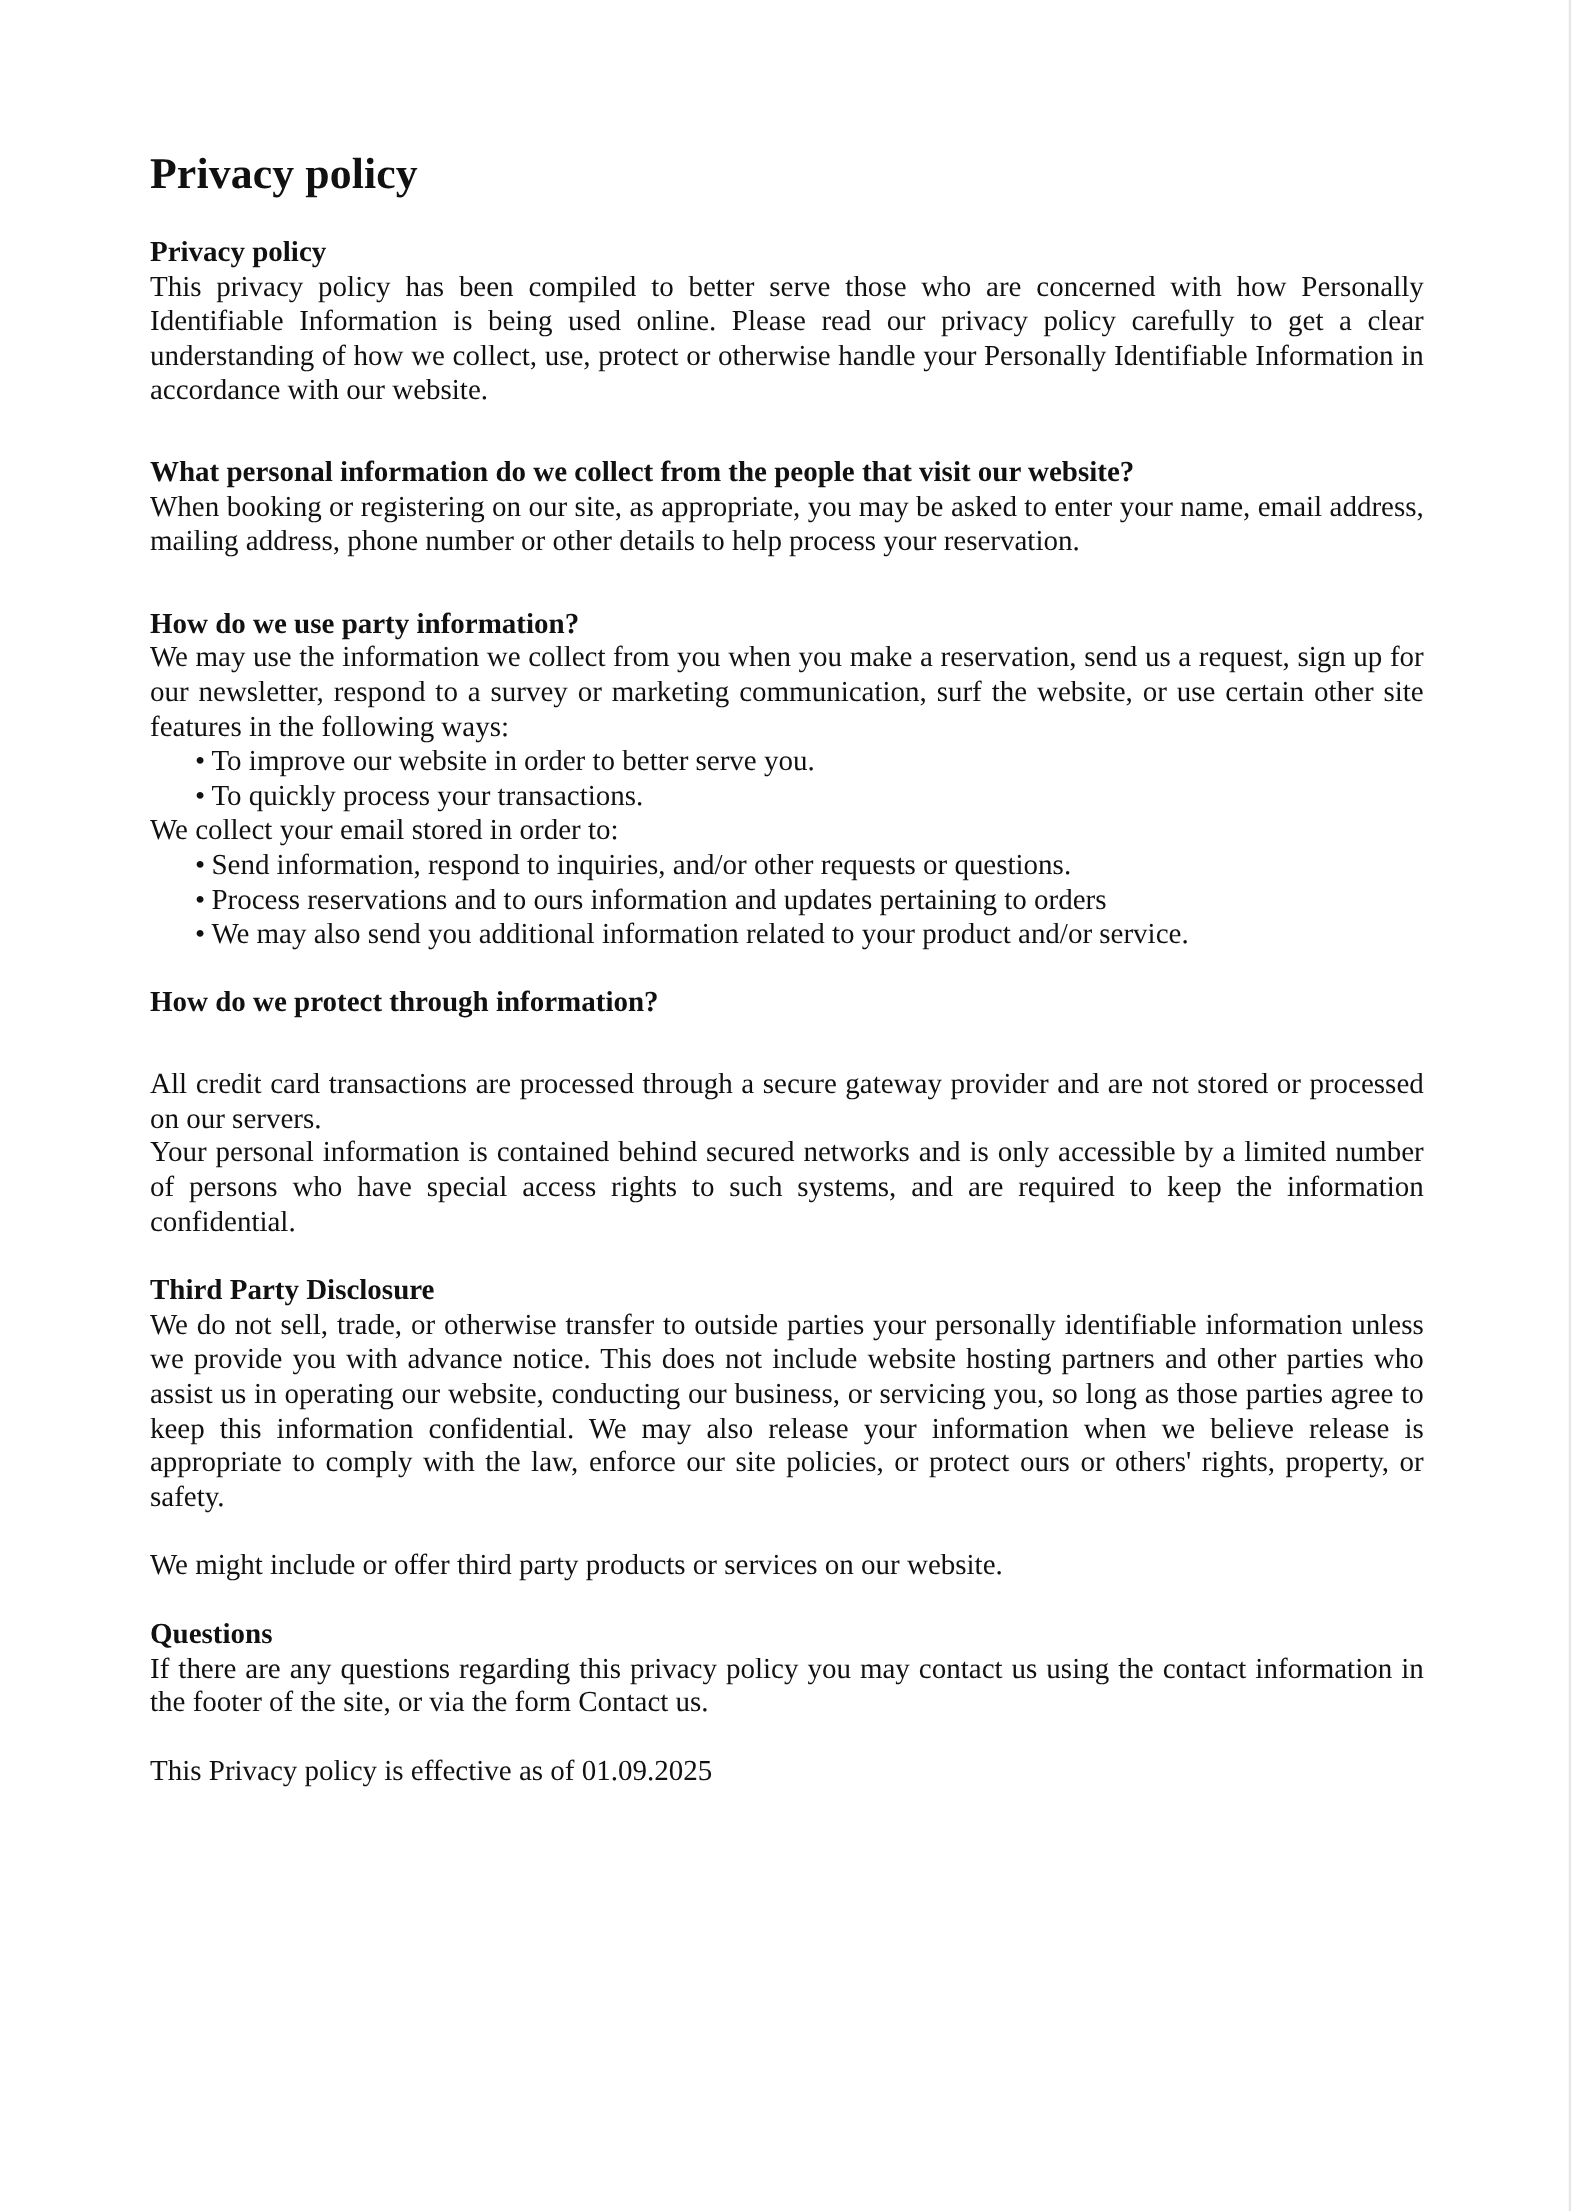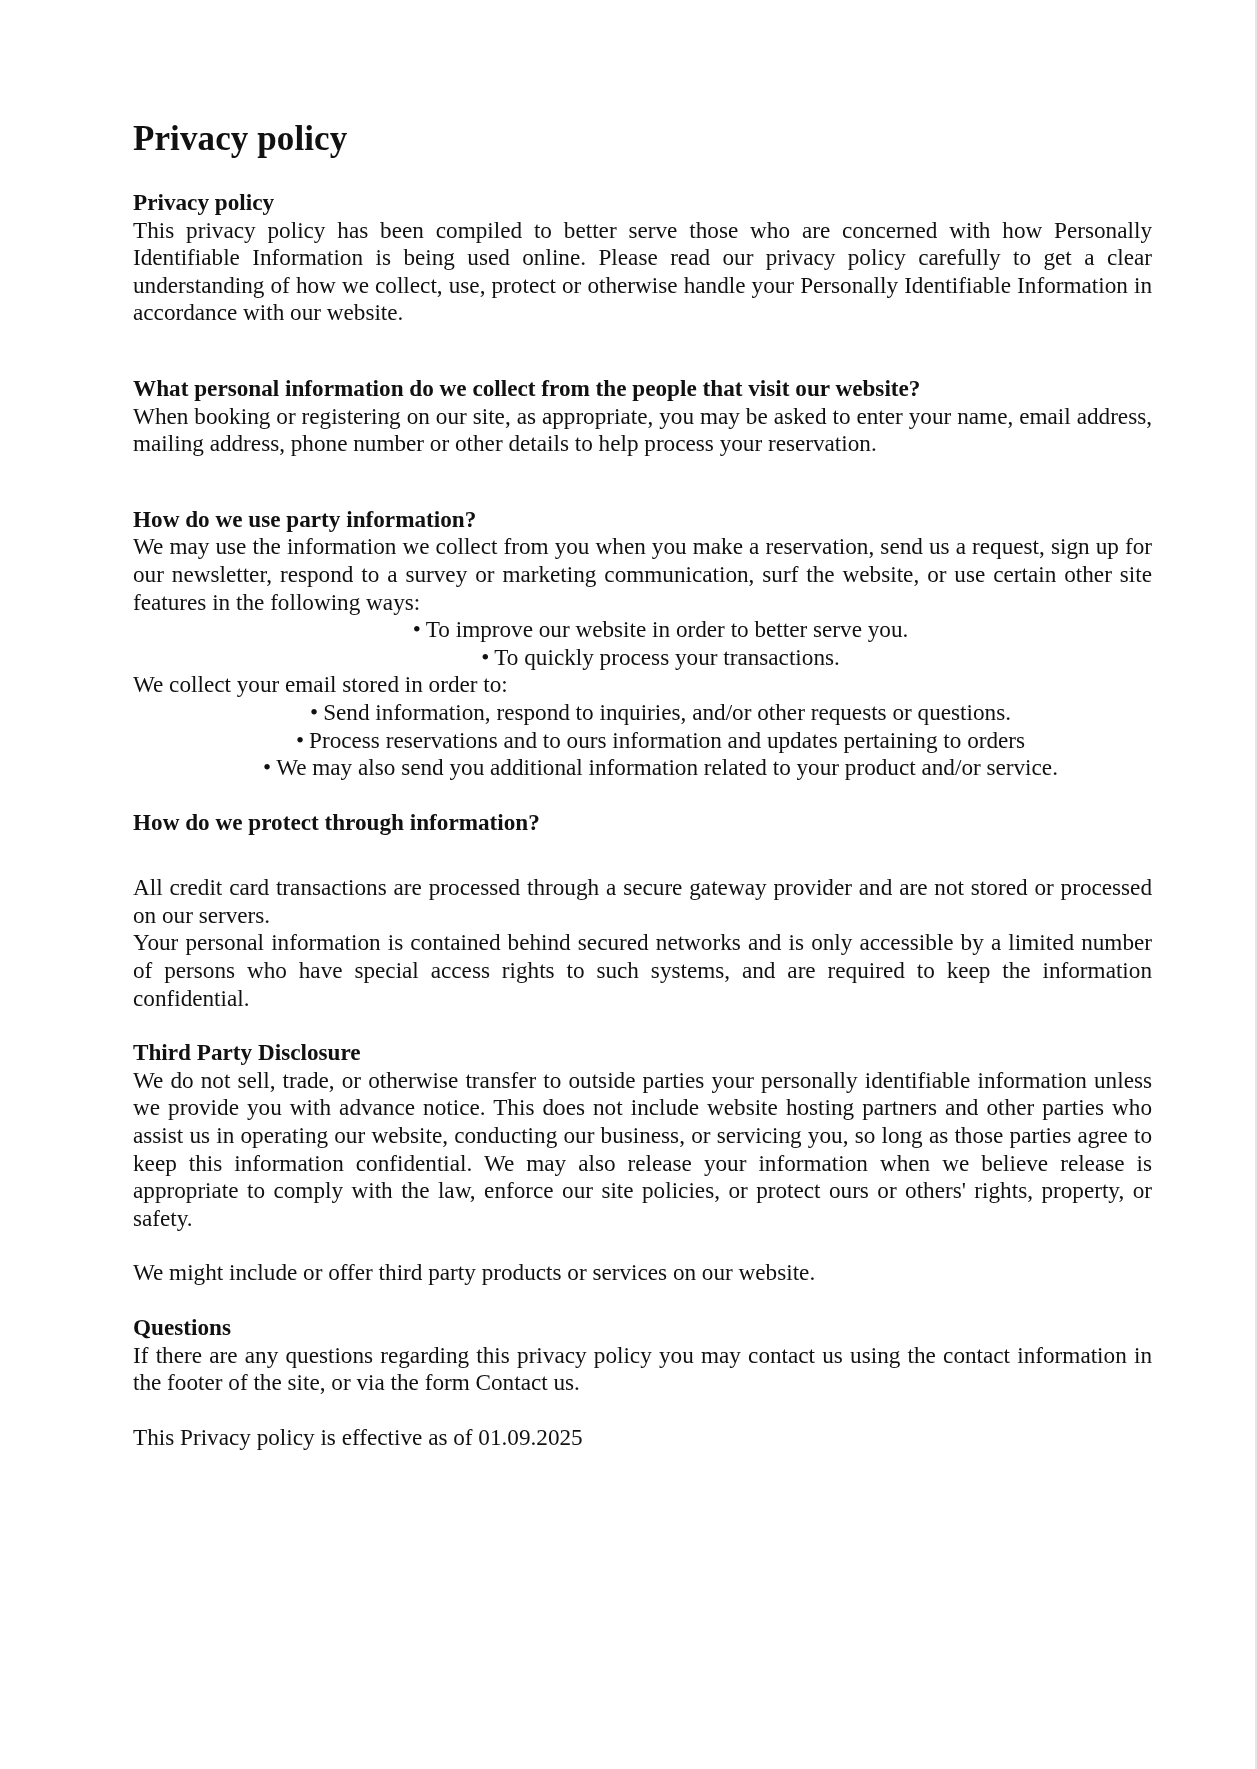"Privacy policy" .page { left: 133px -> 120px }
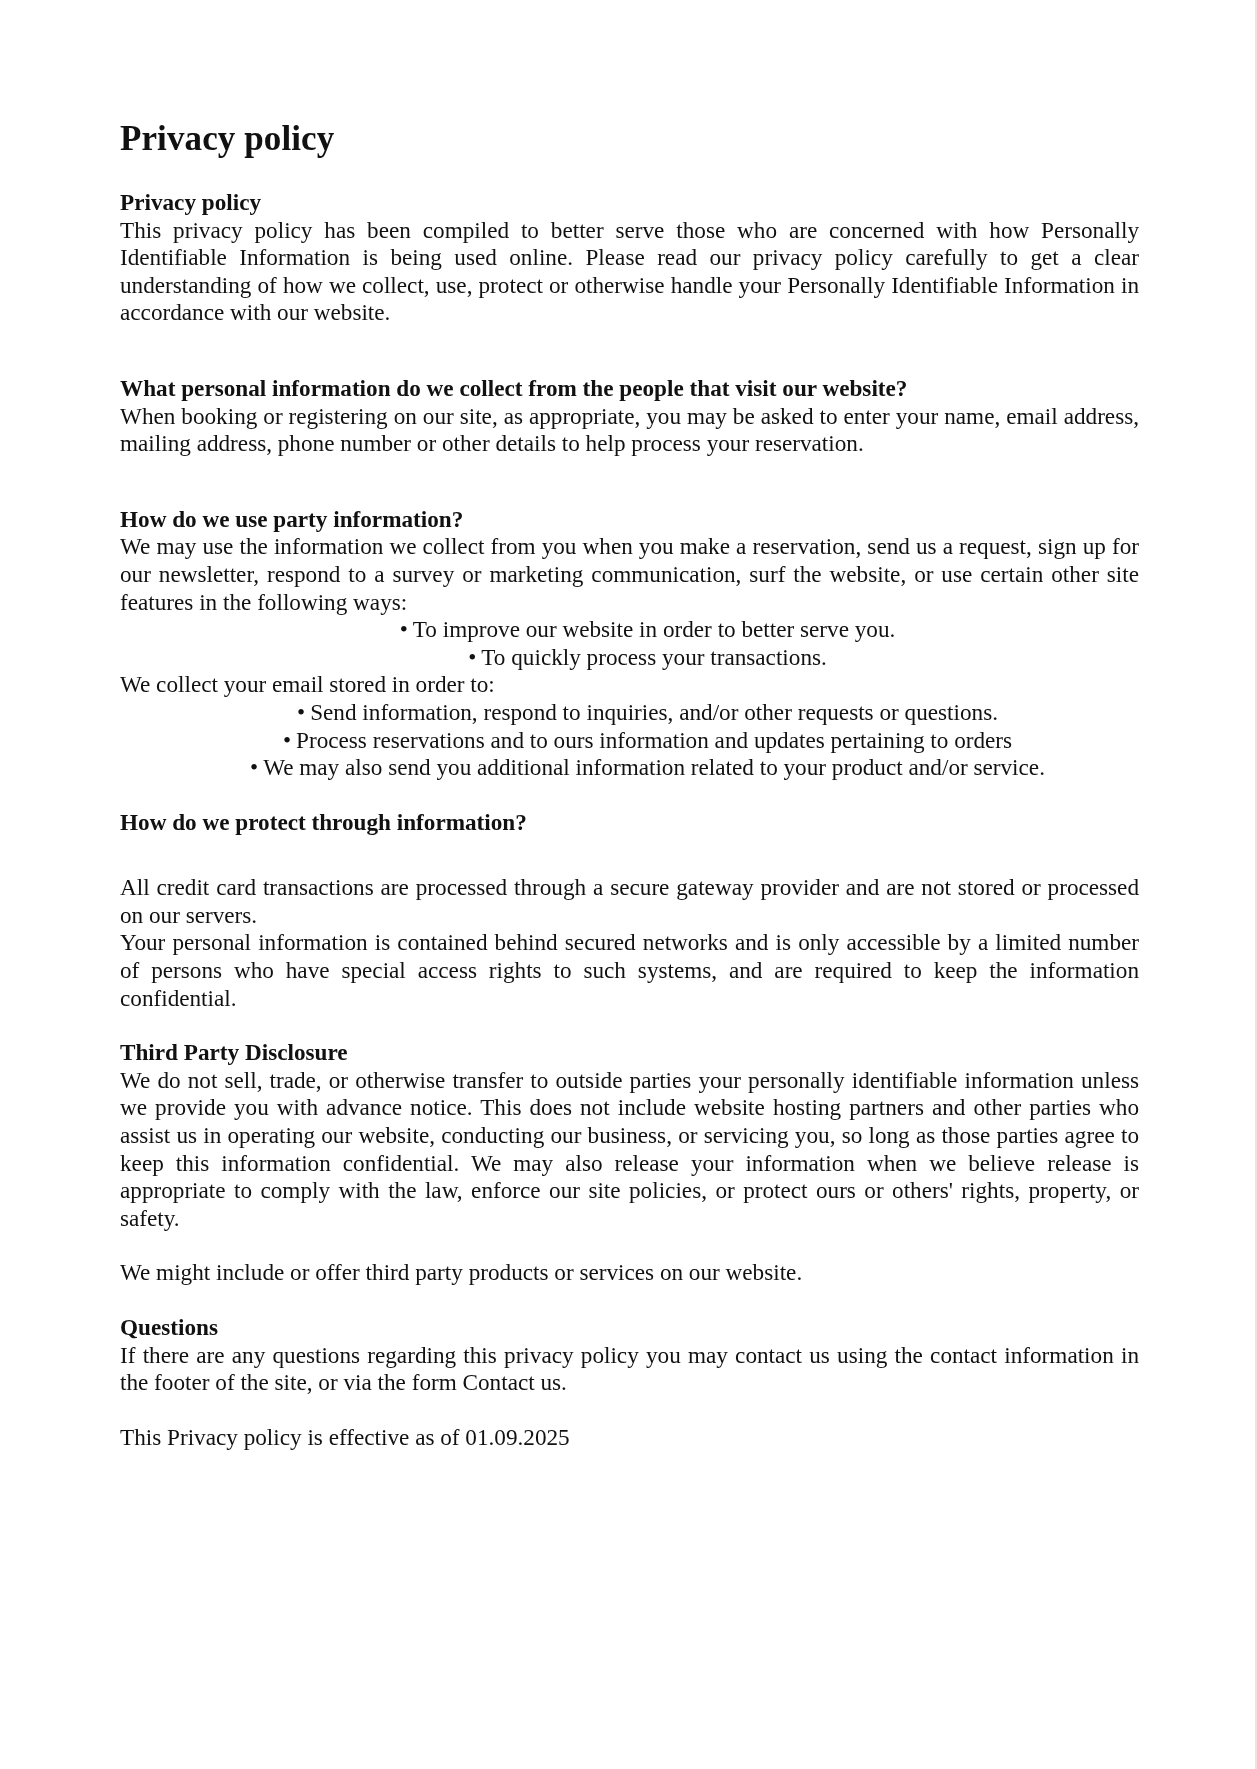"What personal information do we" .section + .section { margin-top: 48px -> 38px }
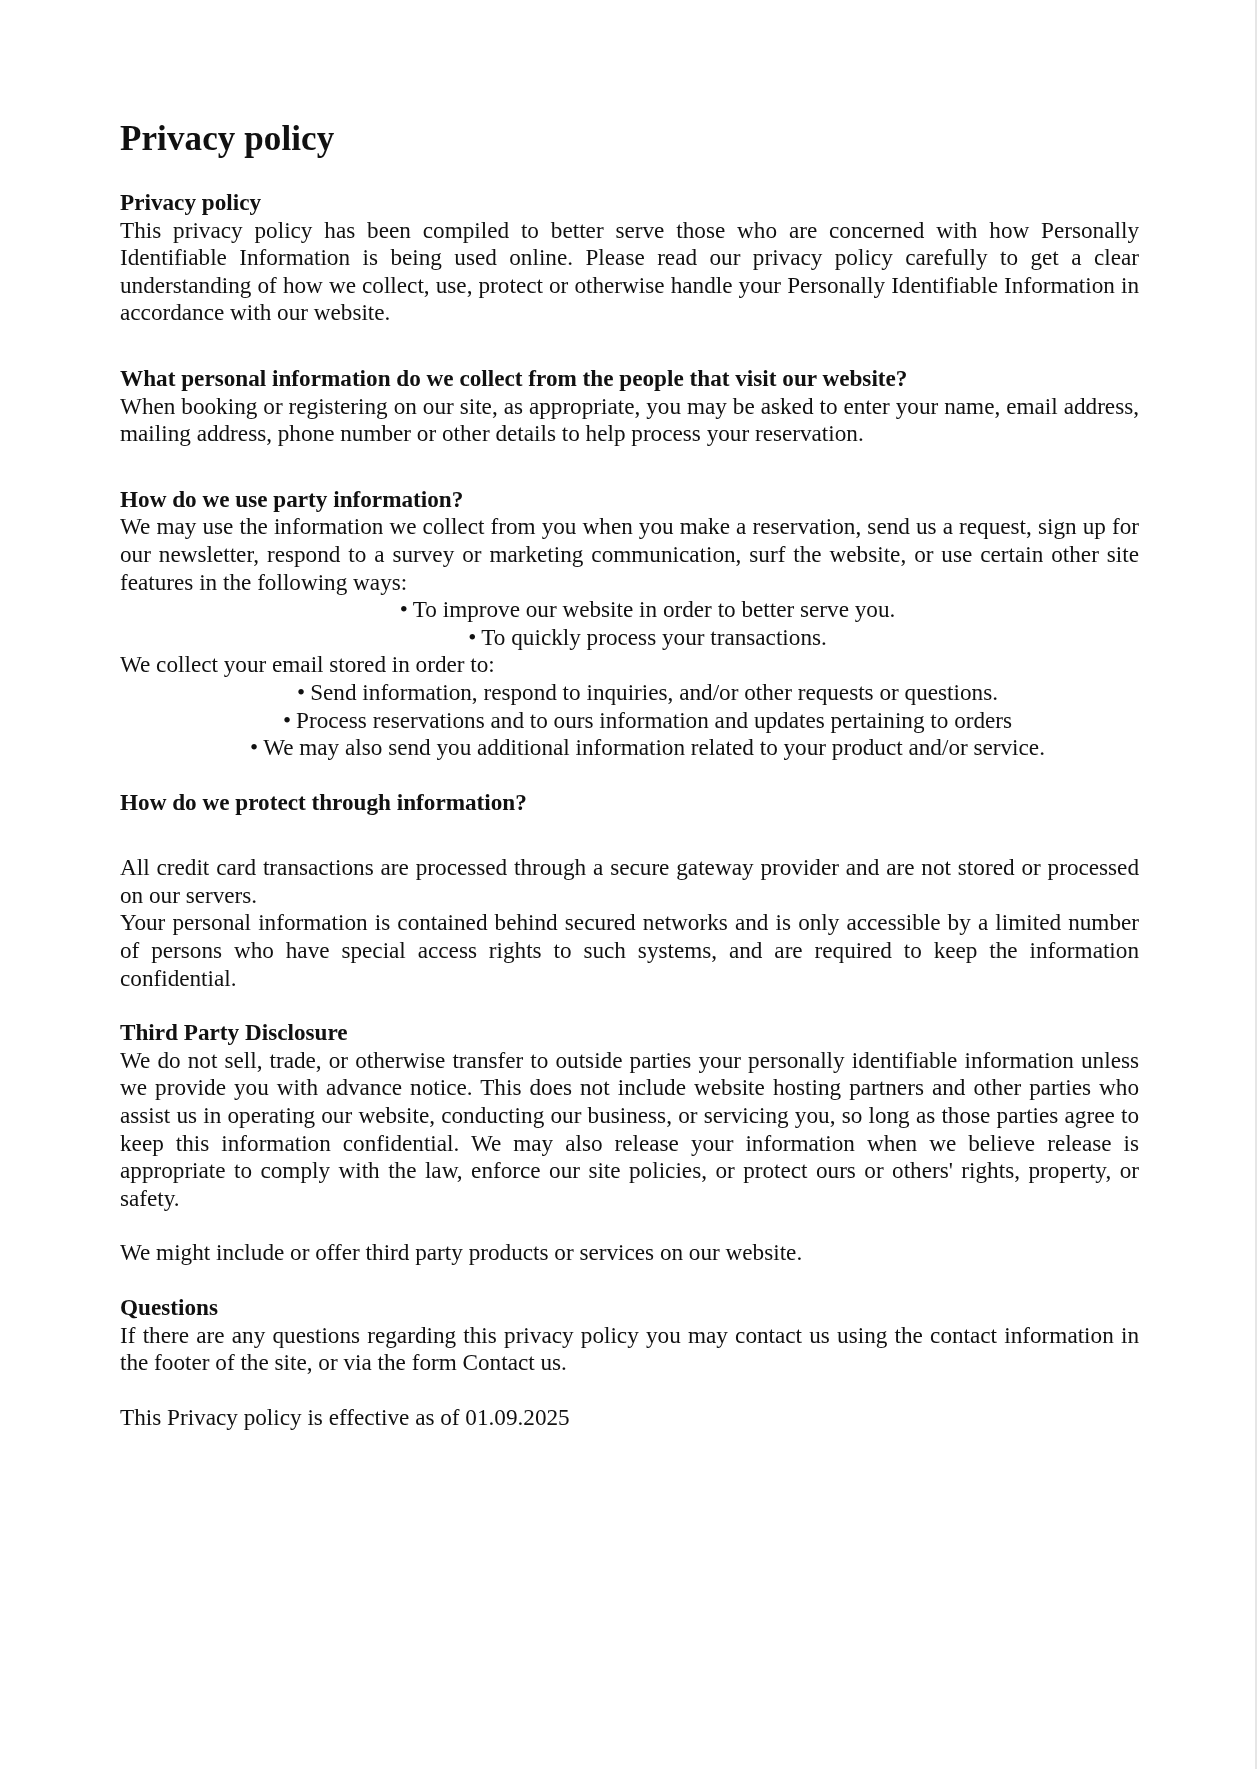"To improve our website in" ul.bullets li { text-align: center -> left }
